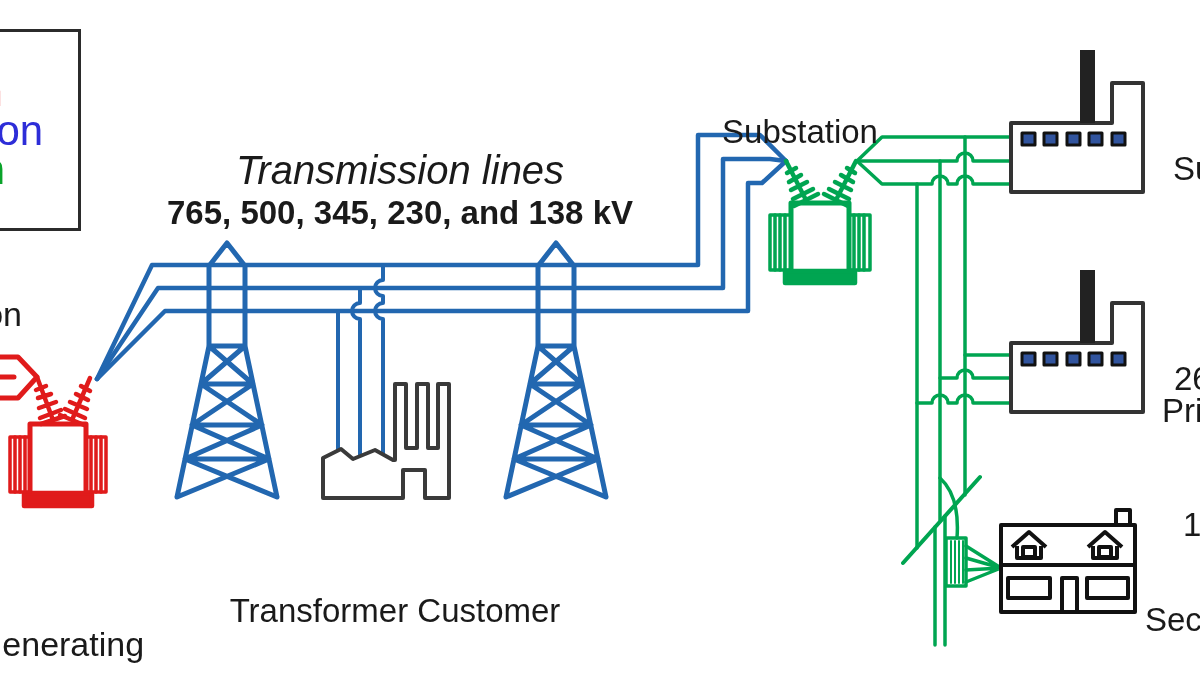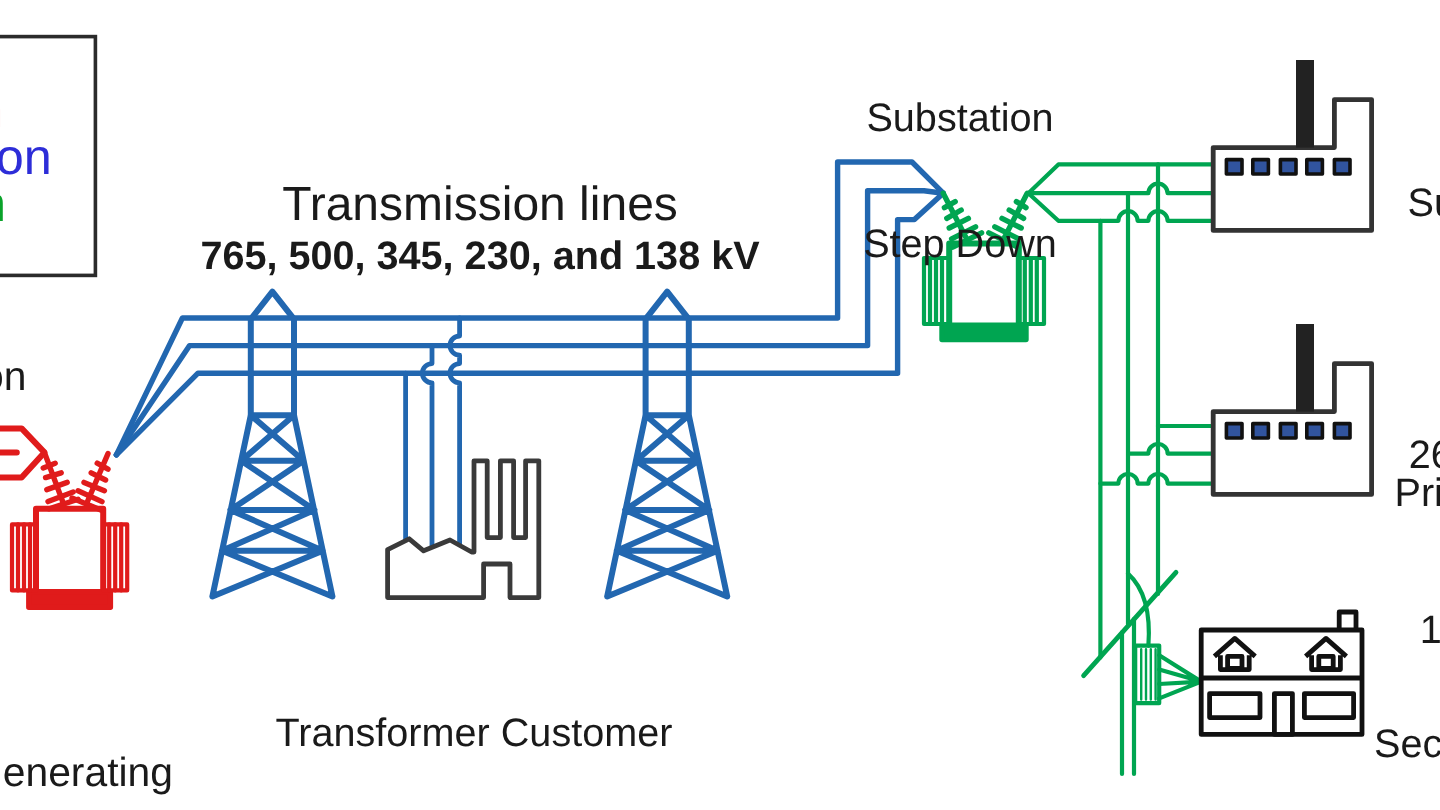"Substation" div.lbl { top: 10px -> 44px }
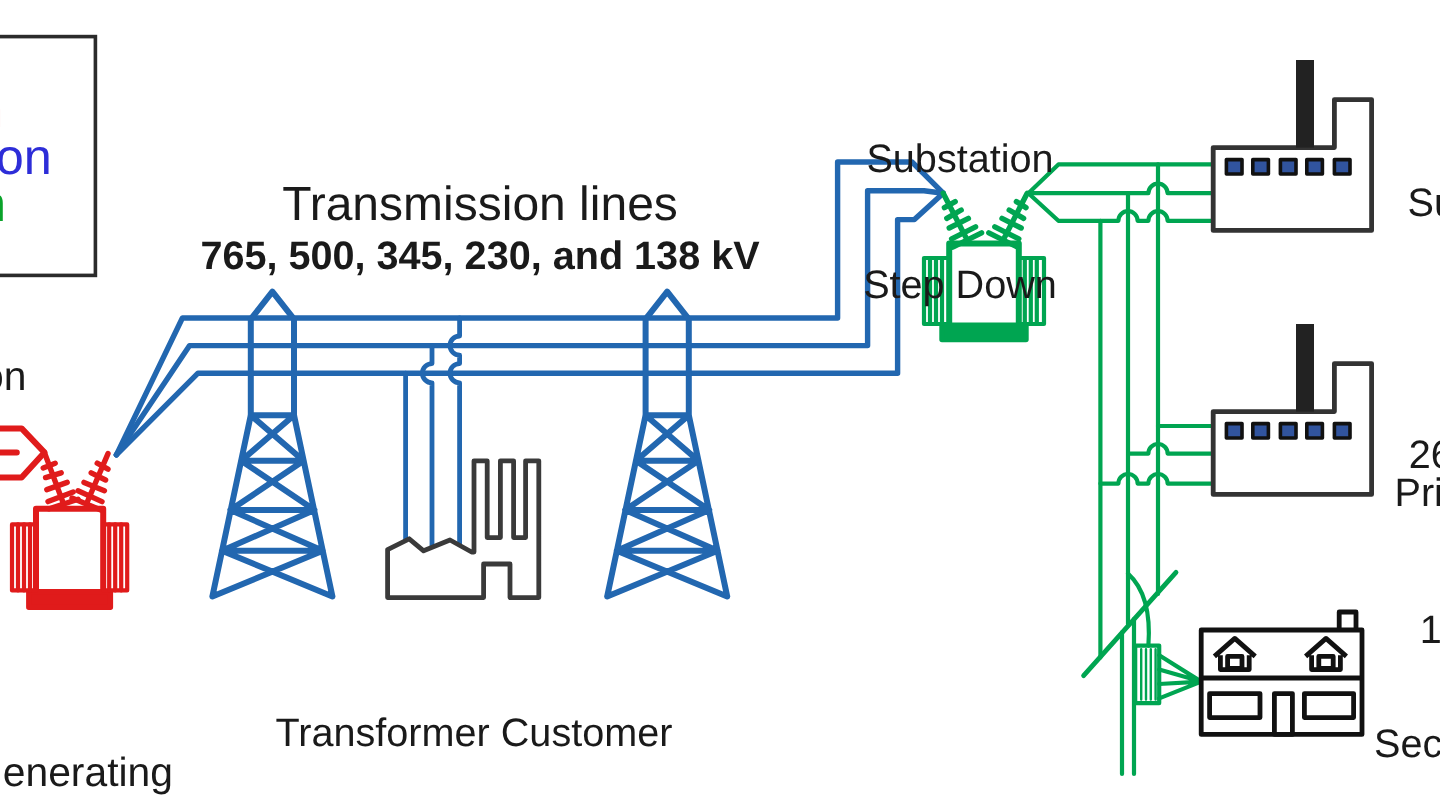"Transmission lines" div.lbl { font-style: none -> italic }
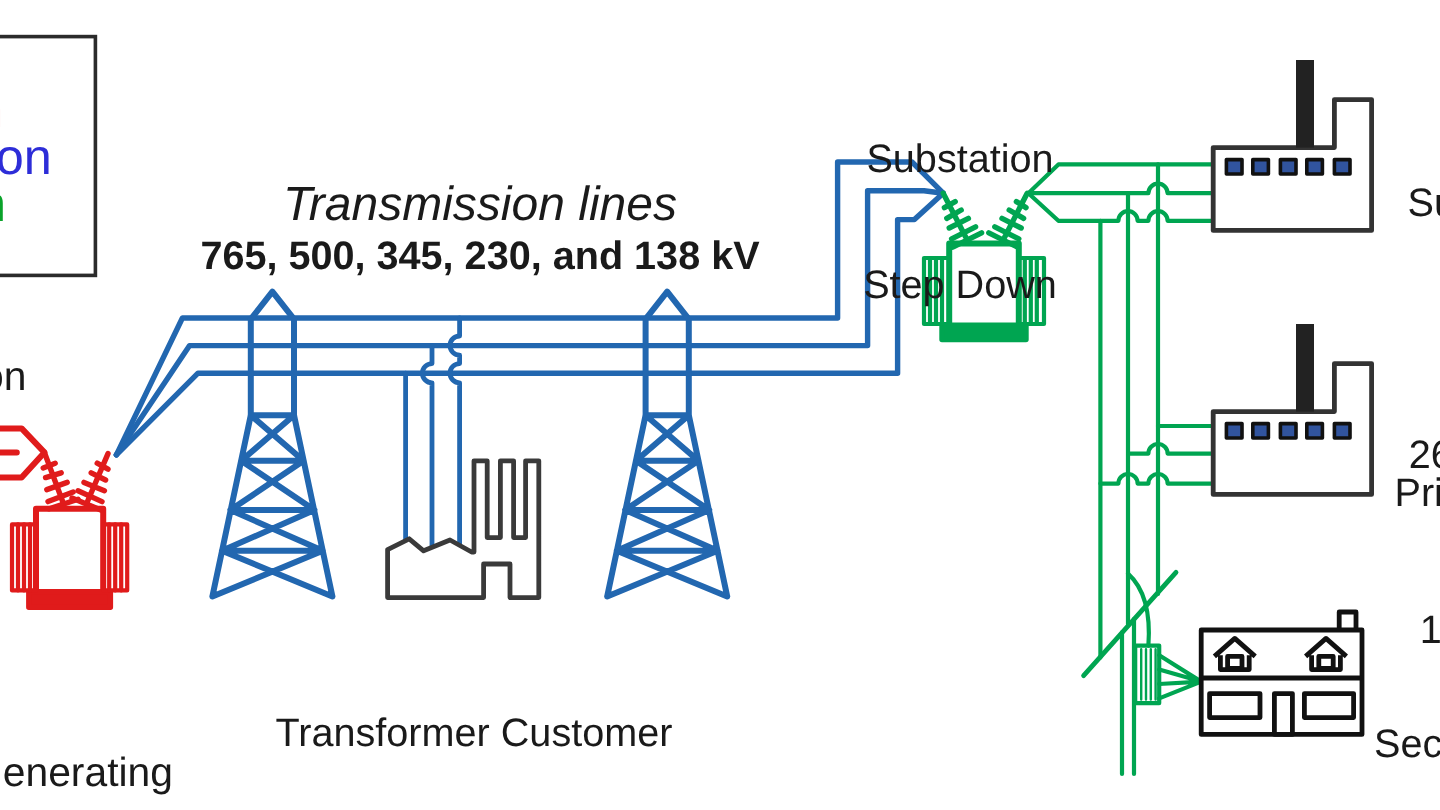"Step Down" div { html: <div>Step Down</div> -> none }
